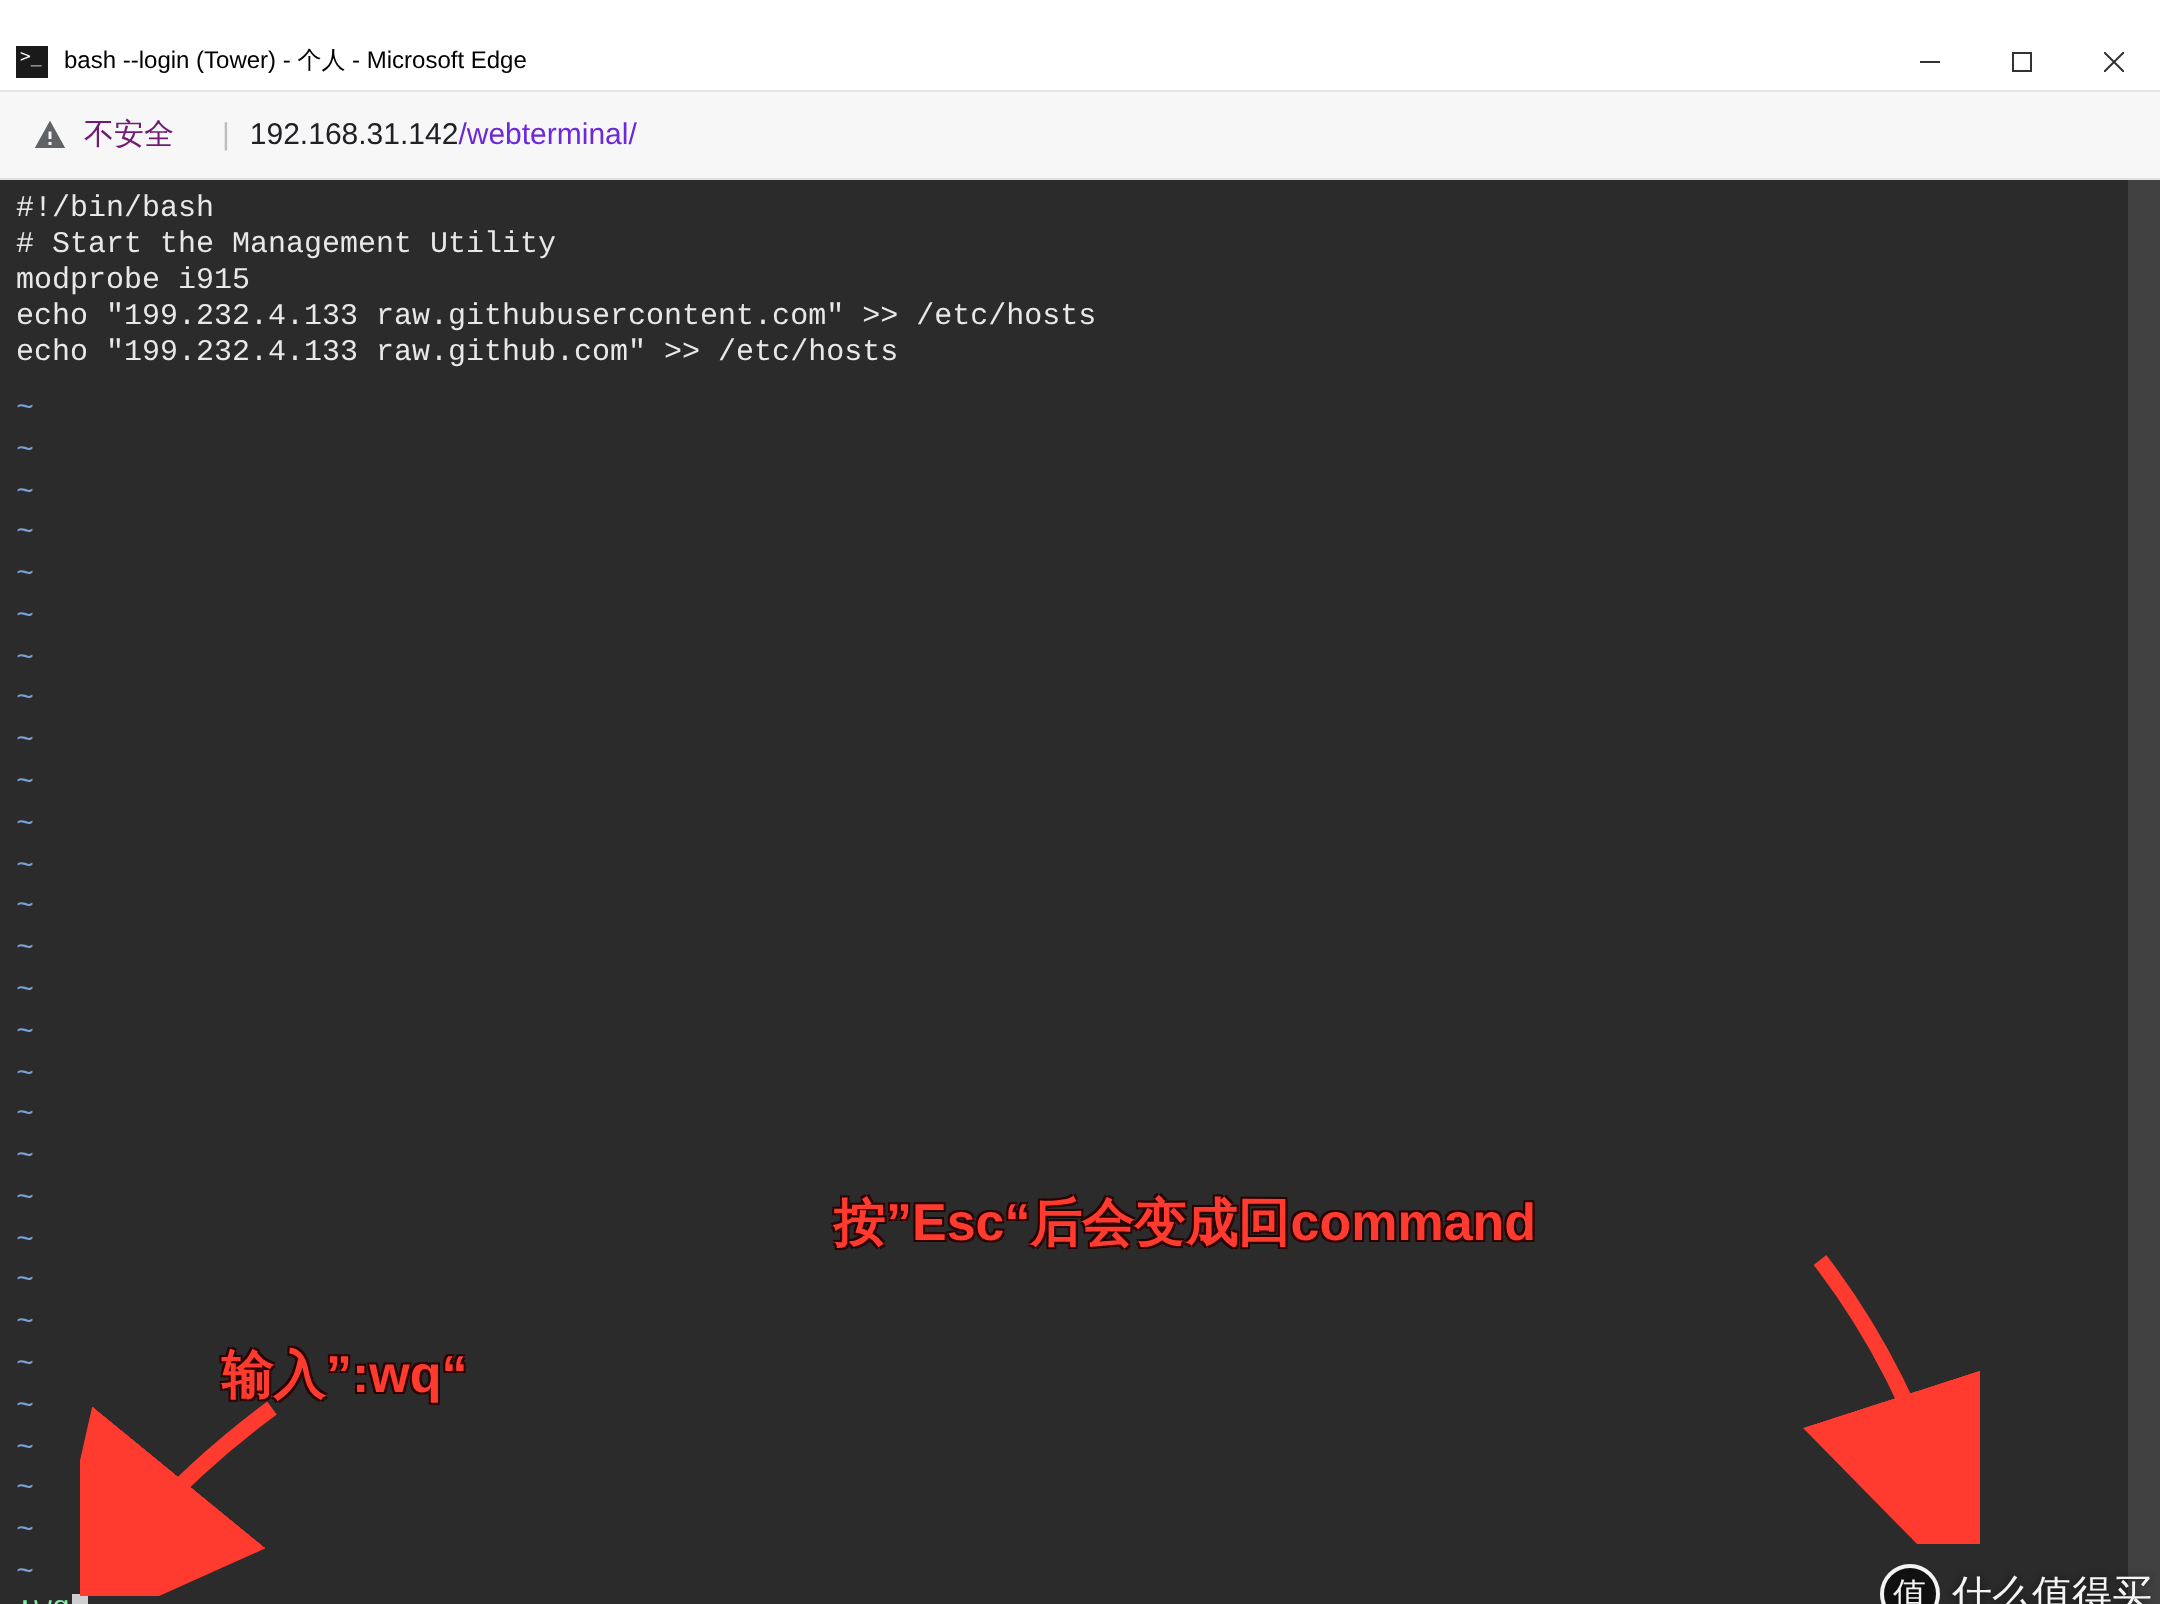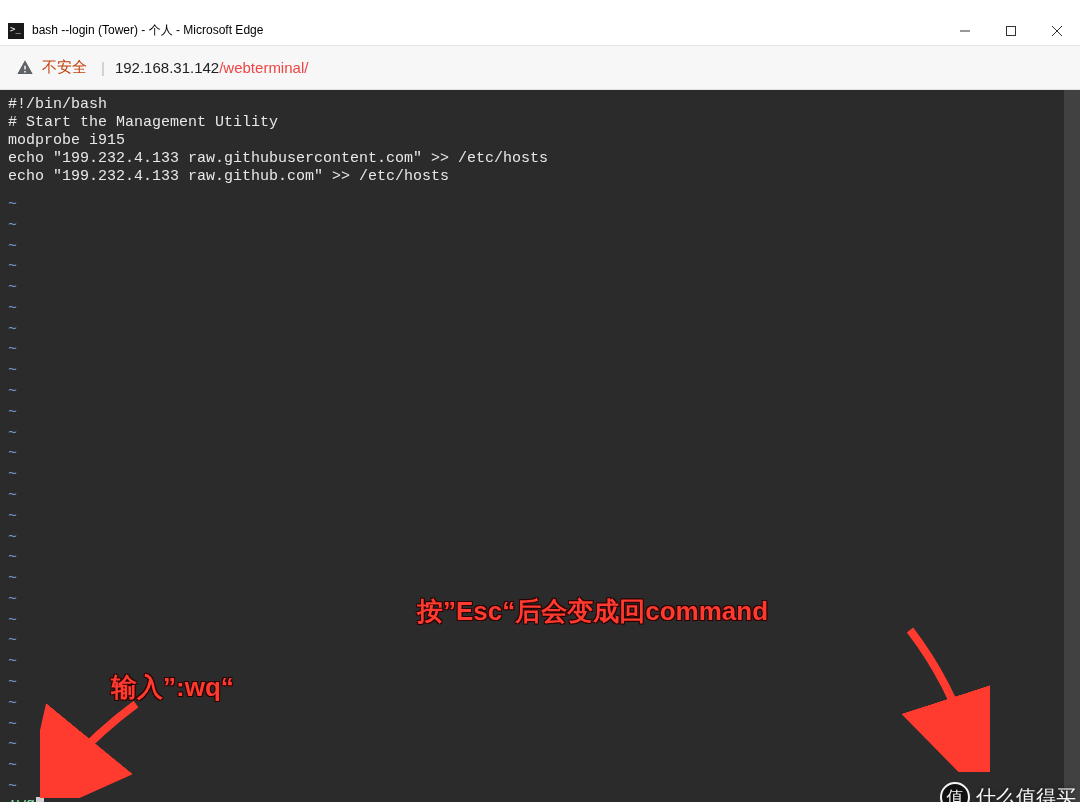"不安全" .addressbar .insecure-label { color: #c2410c -> #701a75; margin-right: 4px -> 14px }
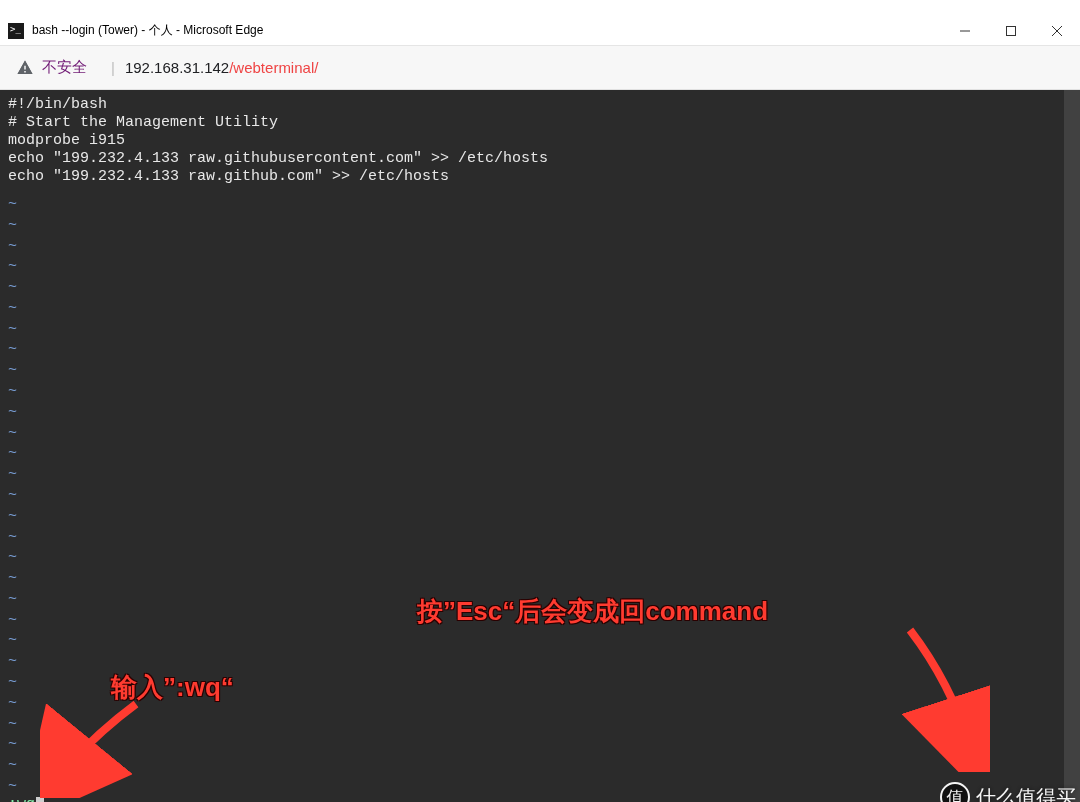"/webterminal/" .addressbar .path { color: #ef4444 -> #6d28d9 }
